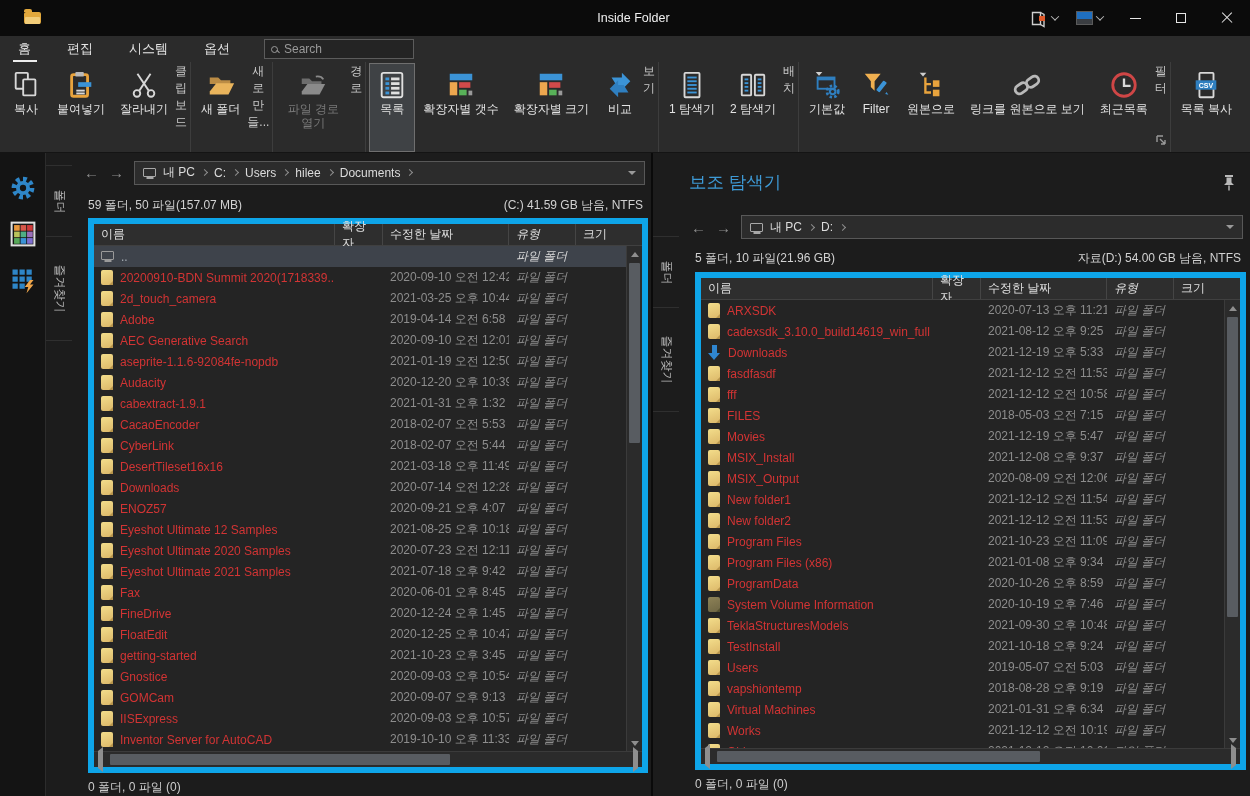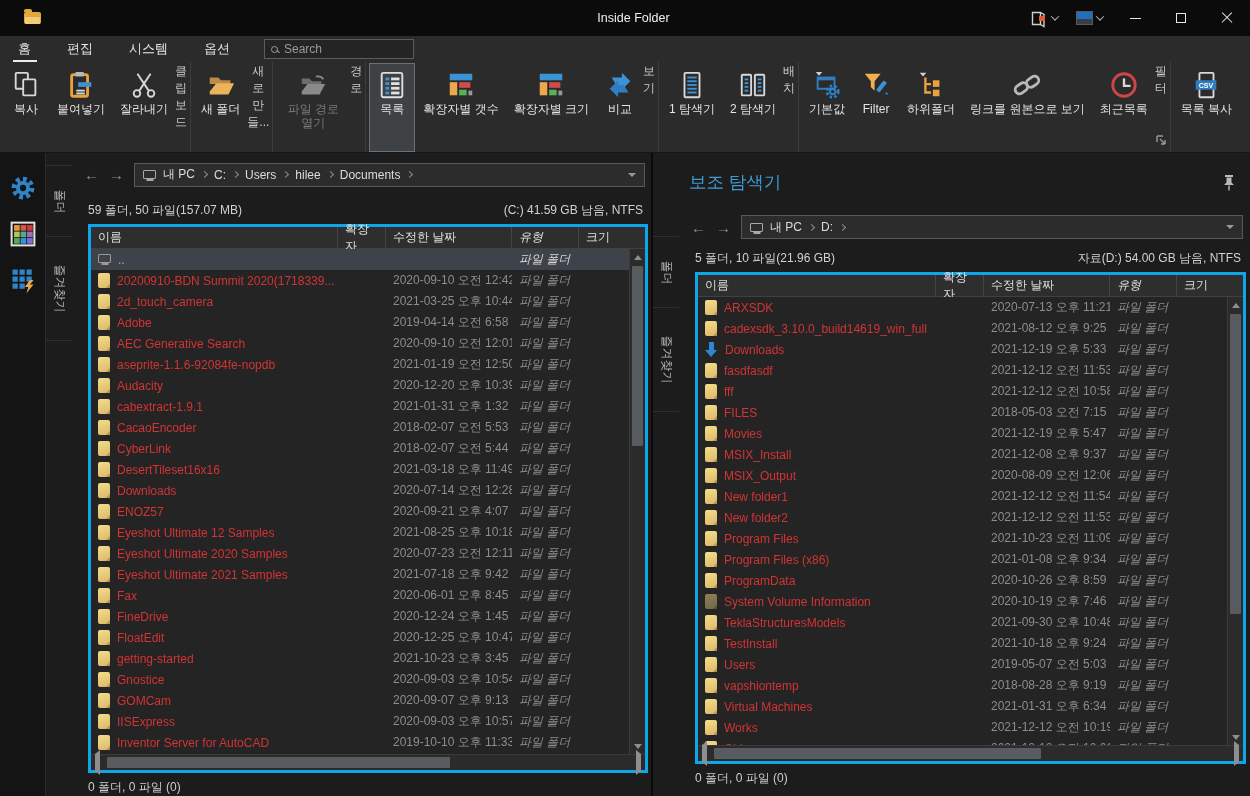"하위폴더" span.rlabel { text: 하위폴더 -> 원본으로 }
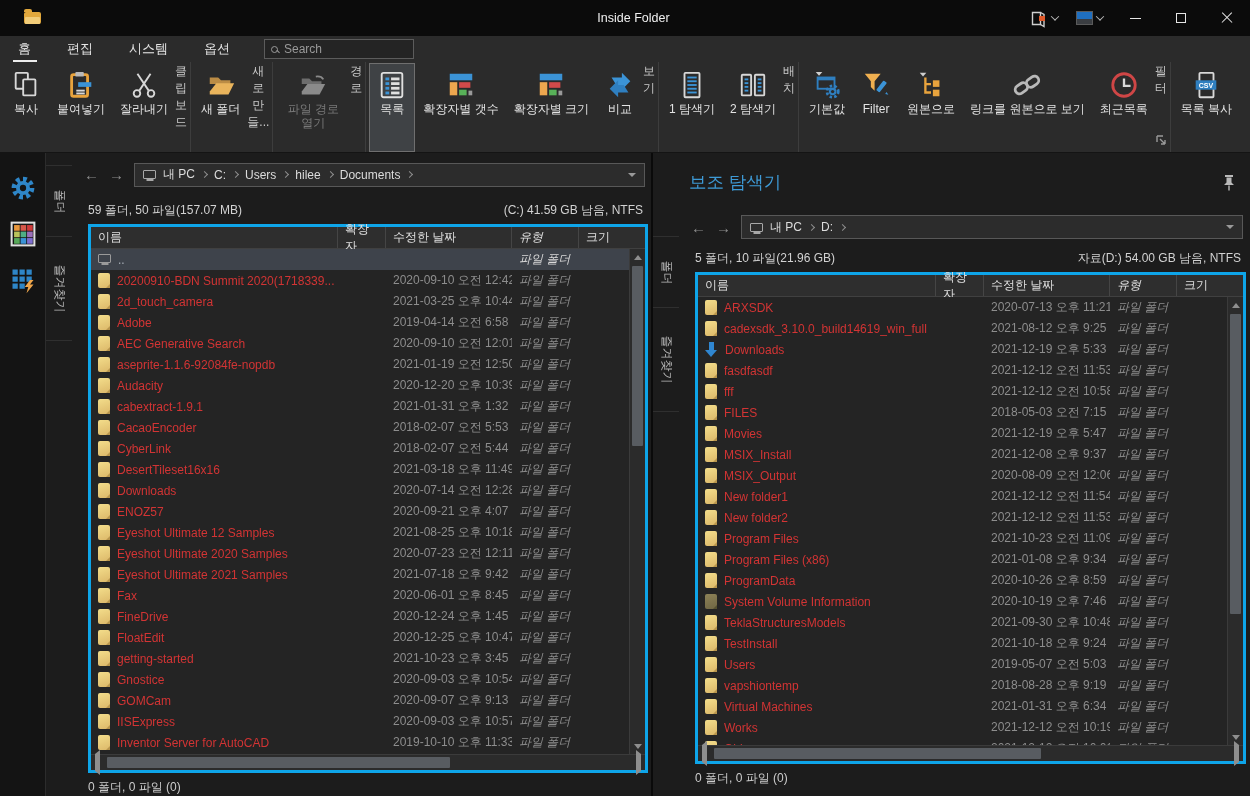"이름" .tablebox { border: 3px solid #0ea5e9 -> 6px solid #0ea5e9 }
